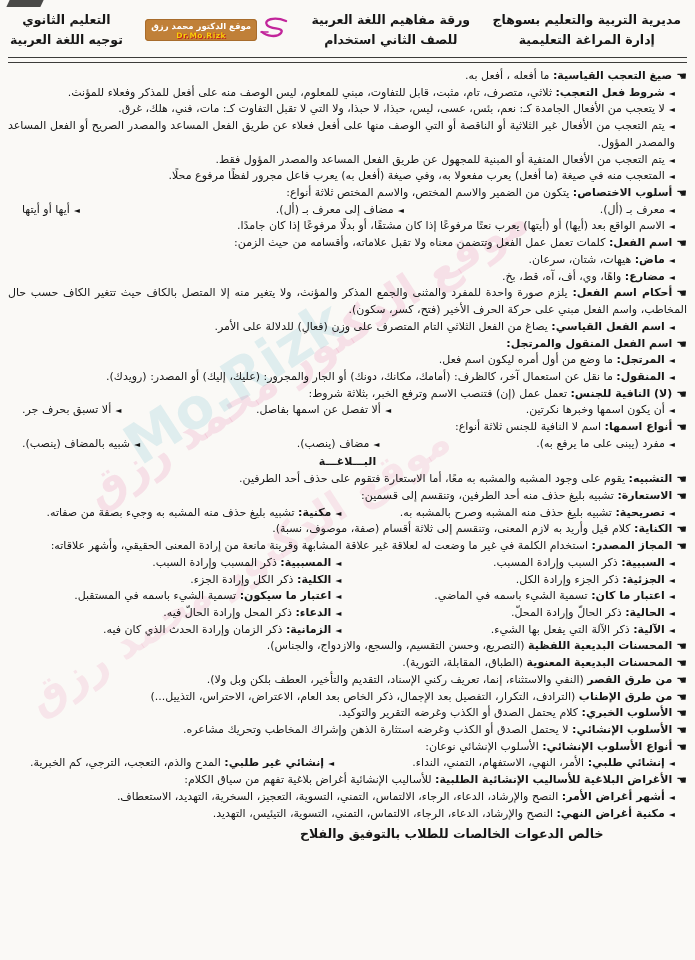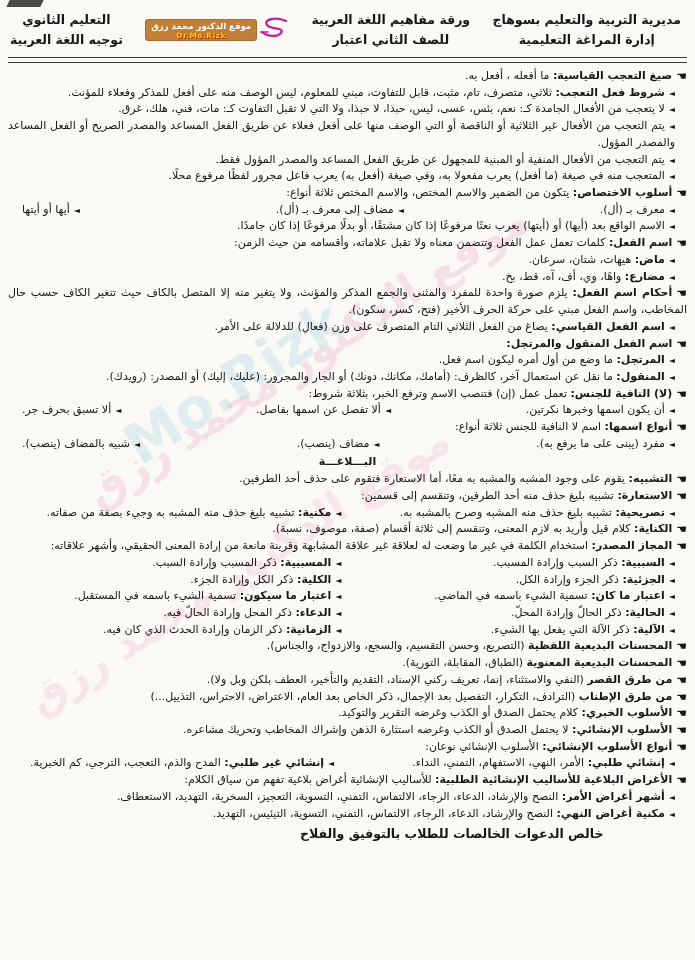"للصف الثاني اعتبار" div { text: اعتبار -> استخدام }
